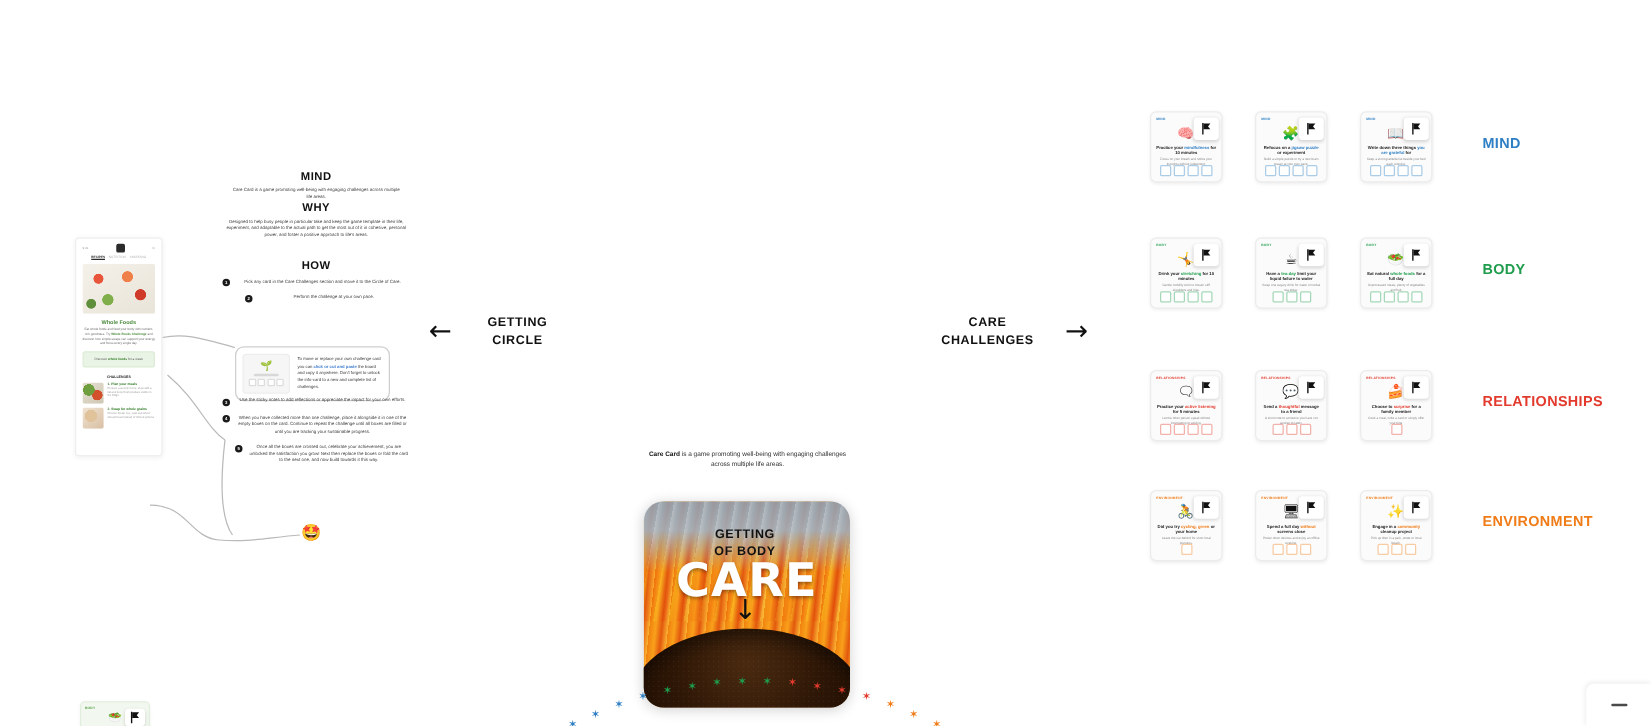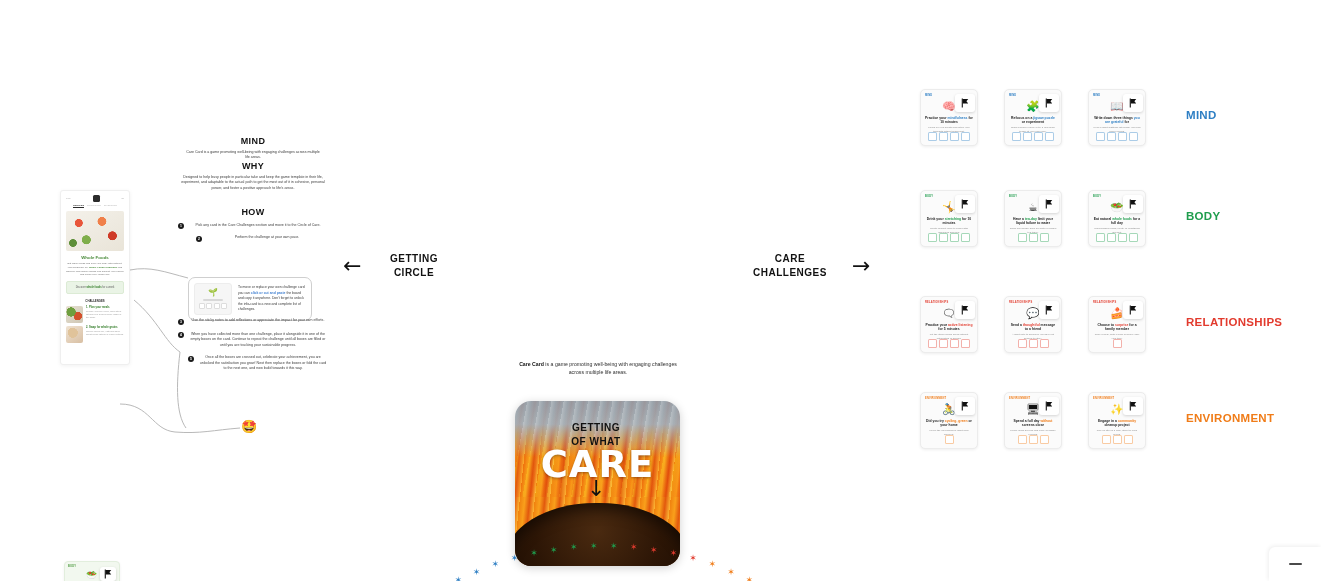"OF WHAT" div { text: WHAT -> BODY }
